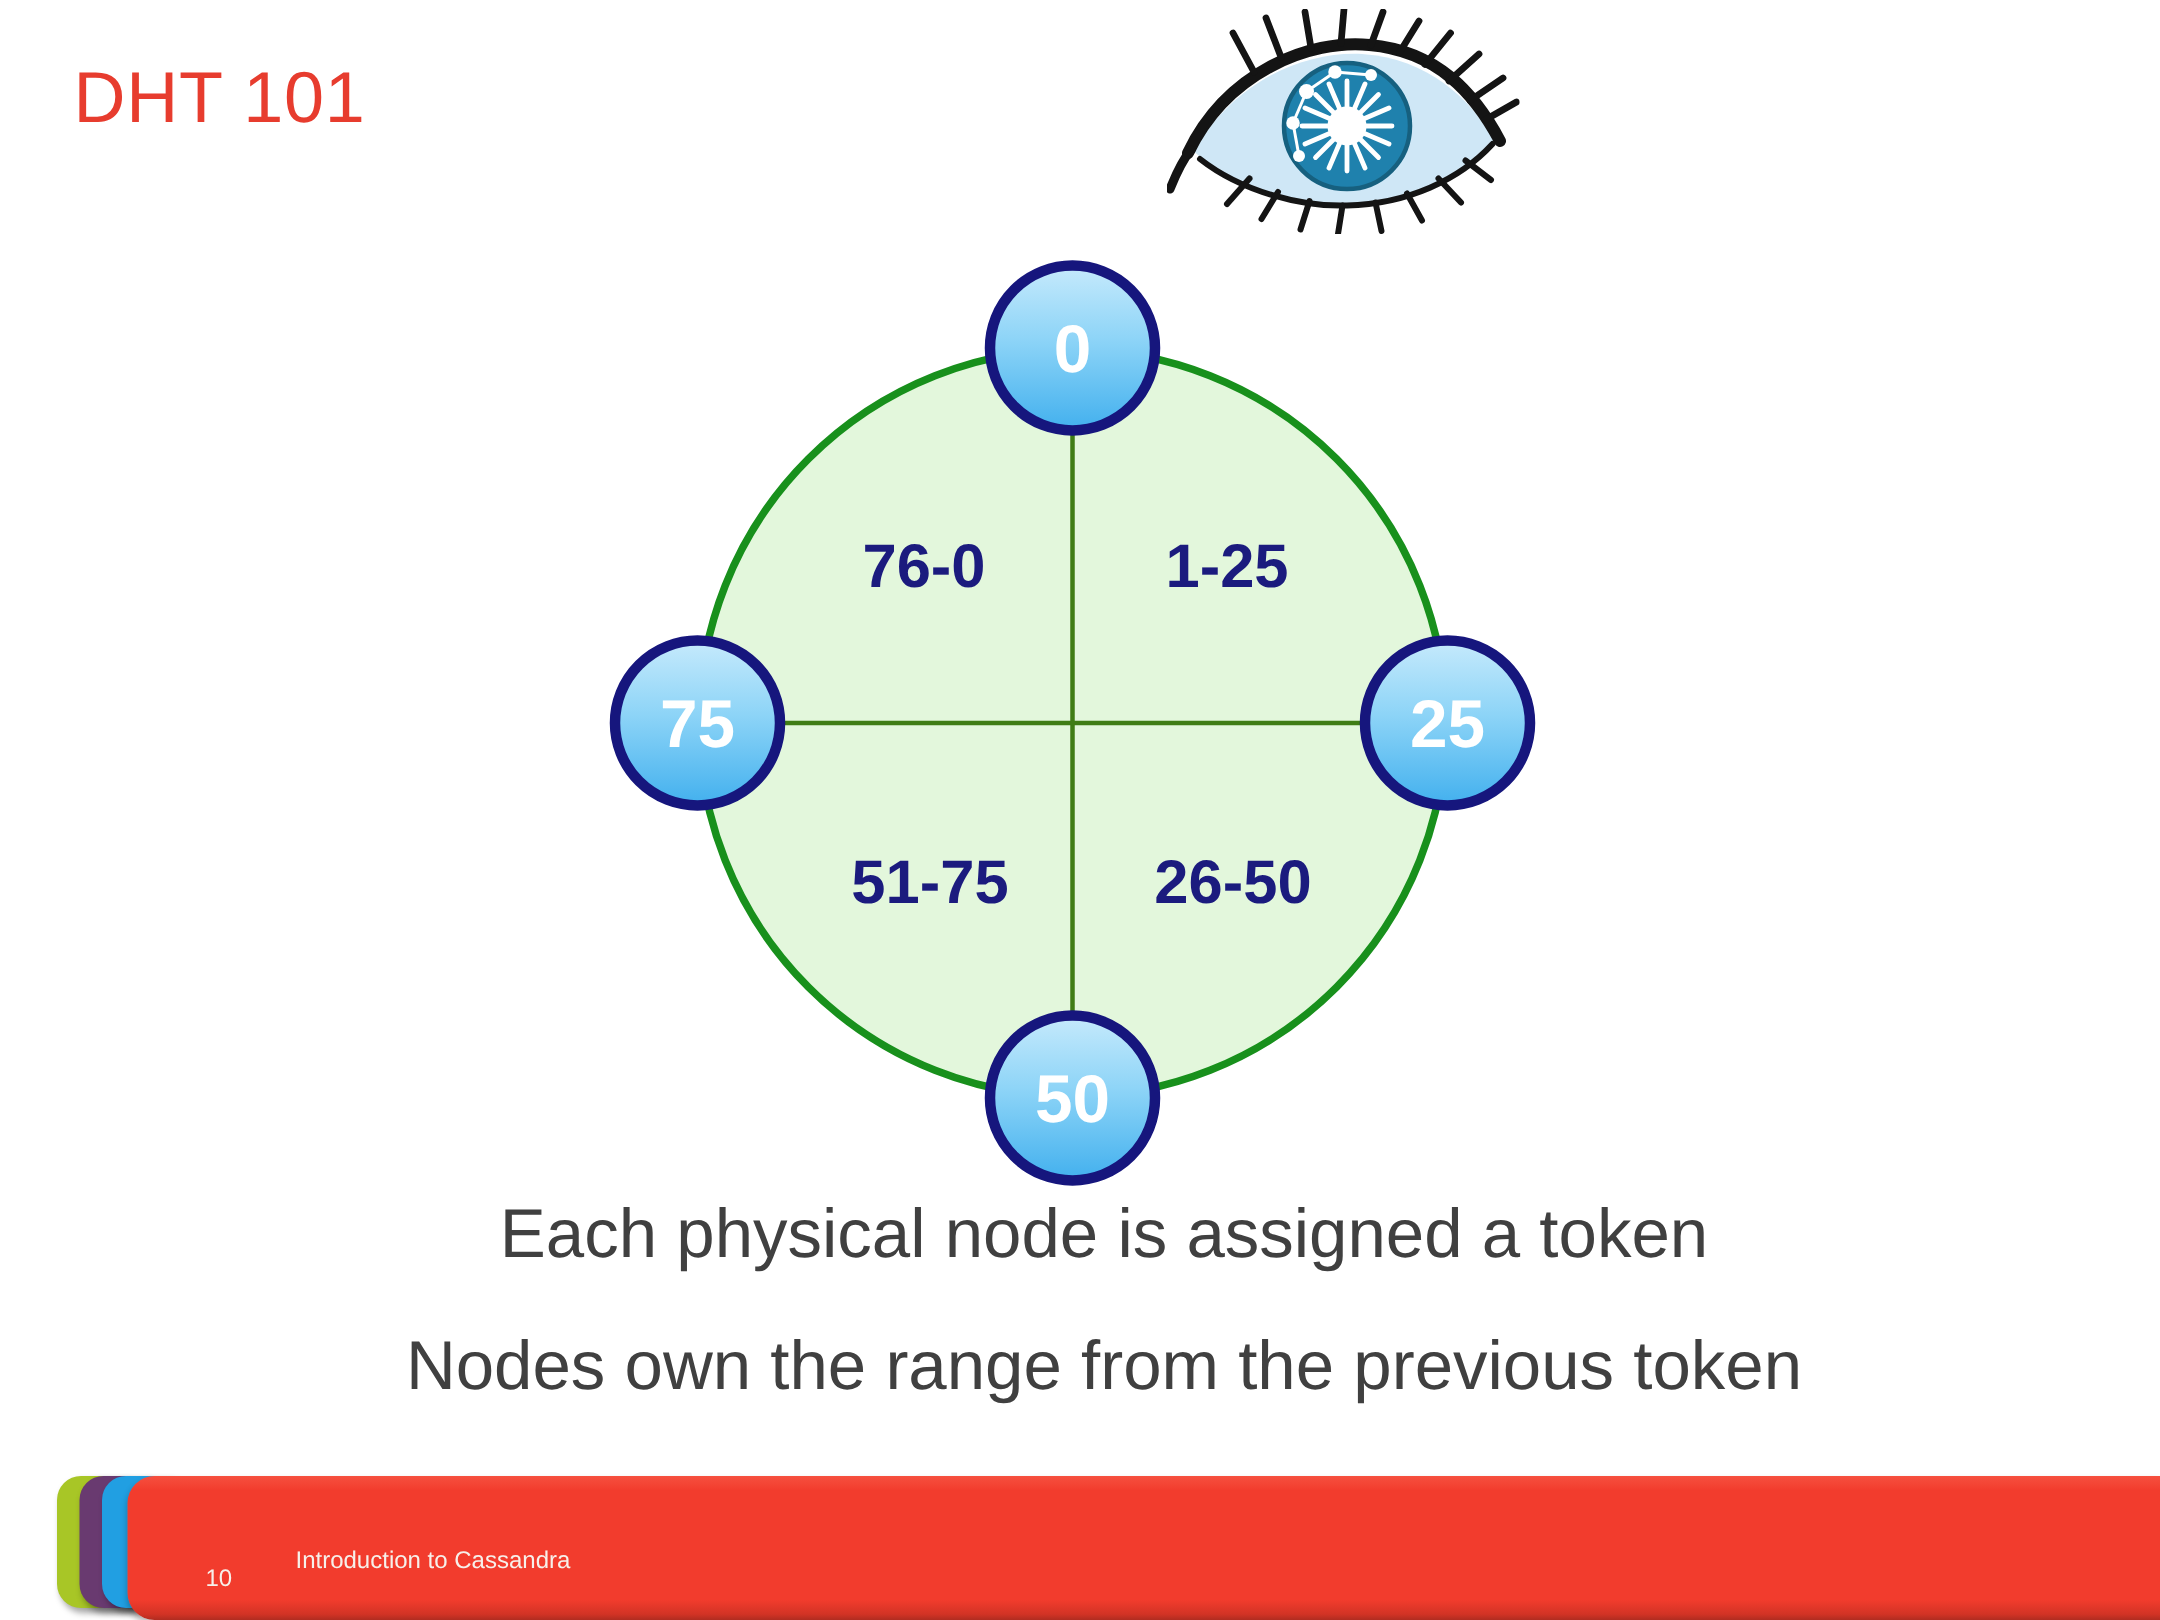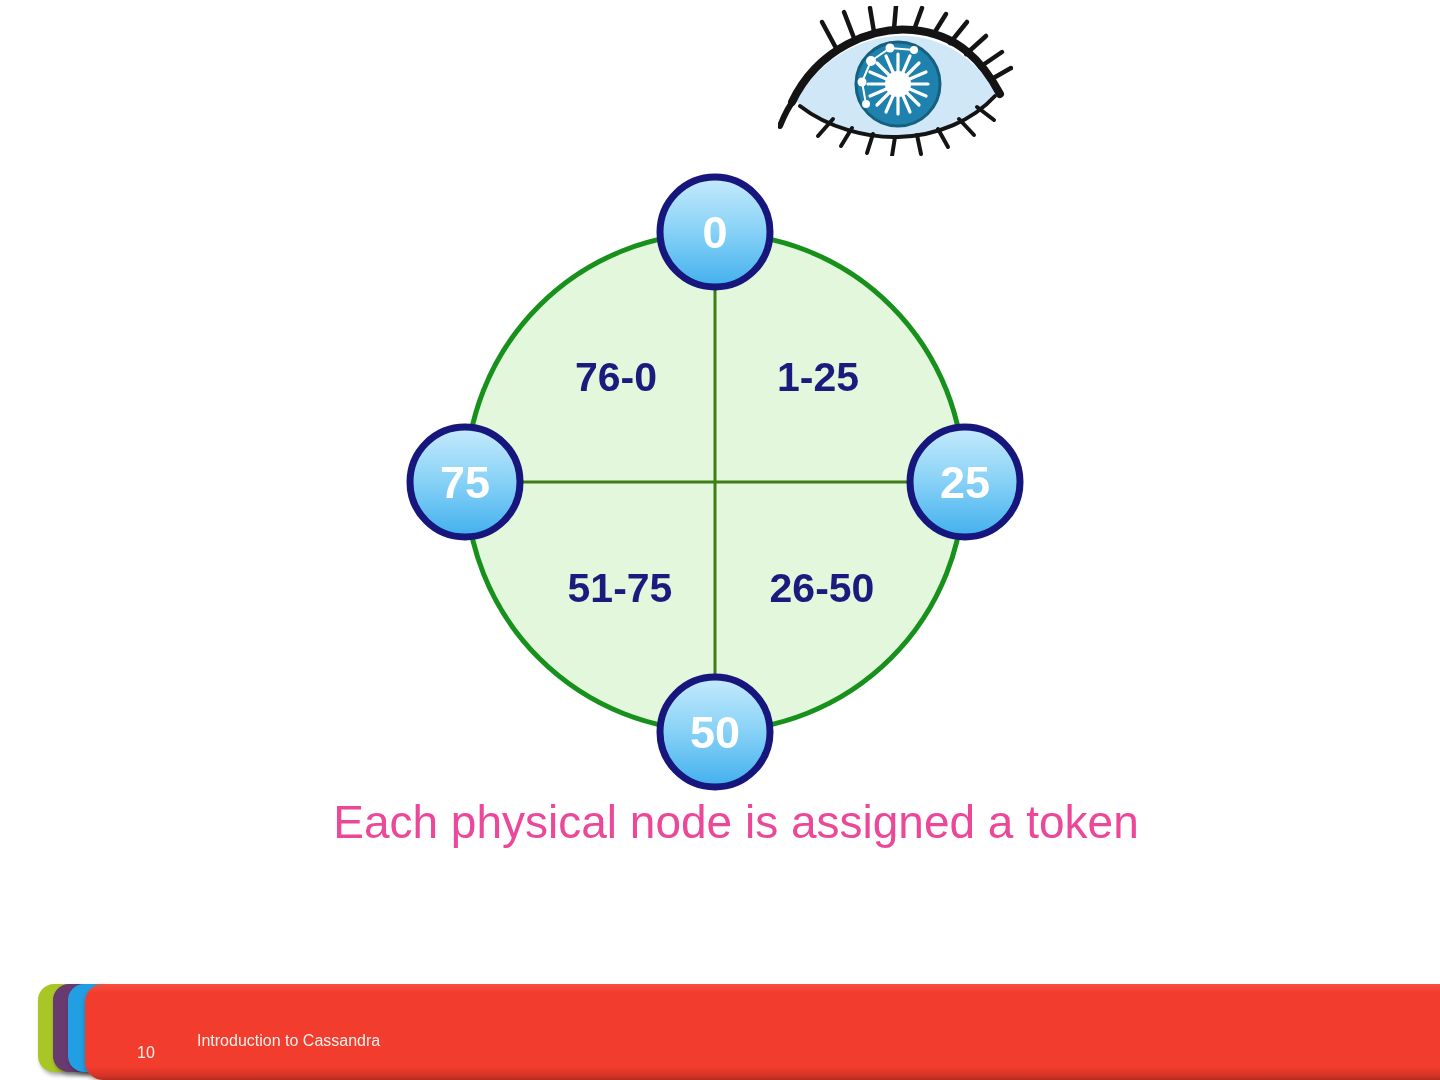"DHT 101" div.slide-title { html: none -> <div>DHT 101</div> }
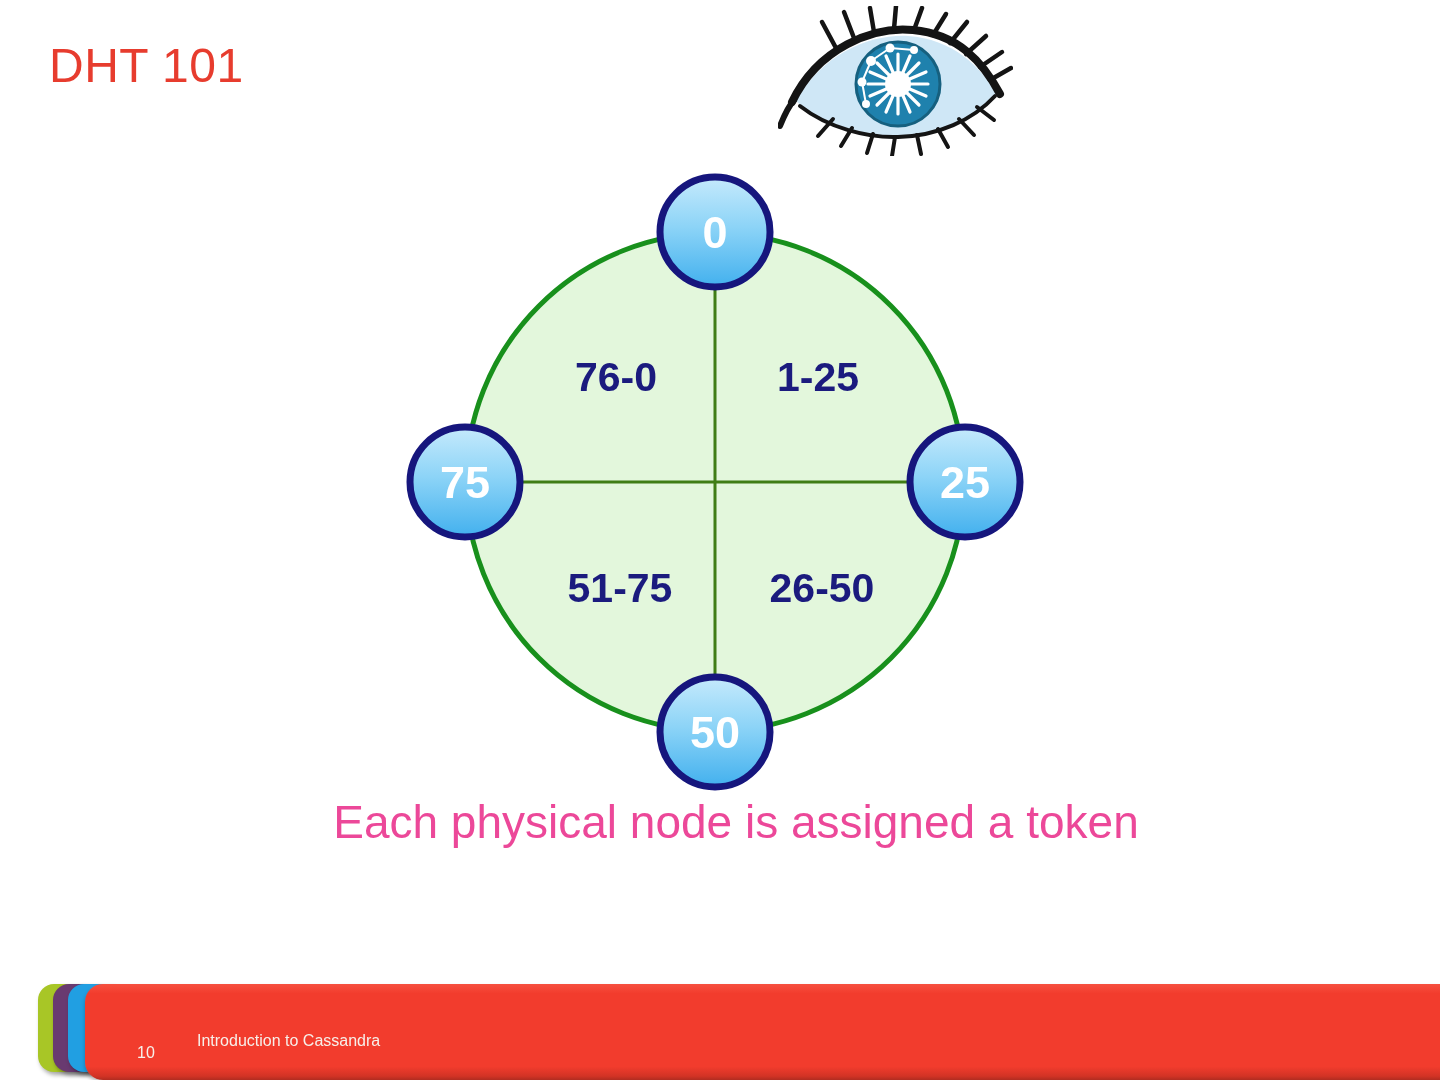"Each physical node is assigned" .caption { color: #ec4899 -> #404040 }
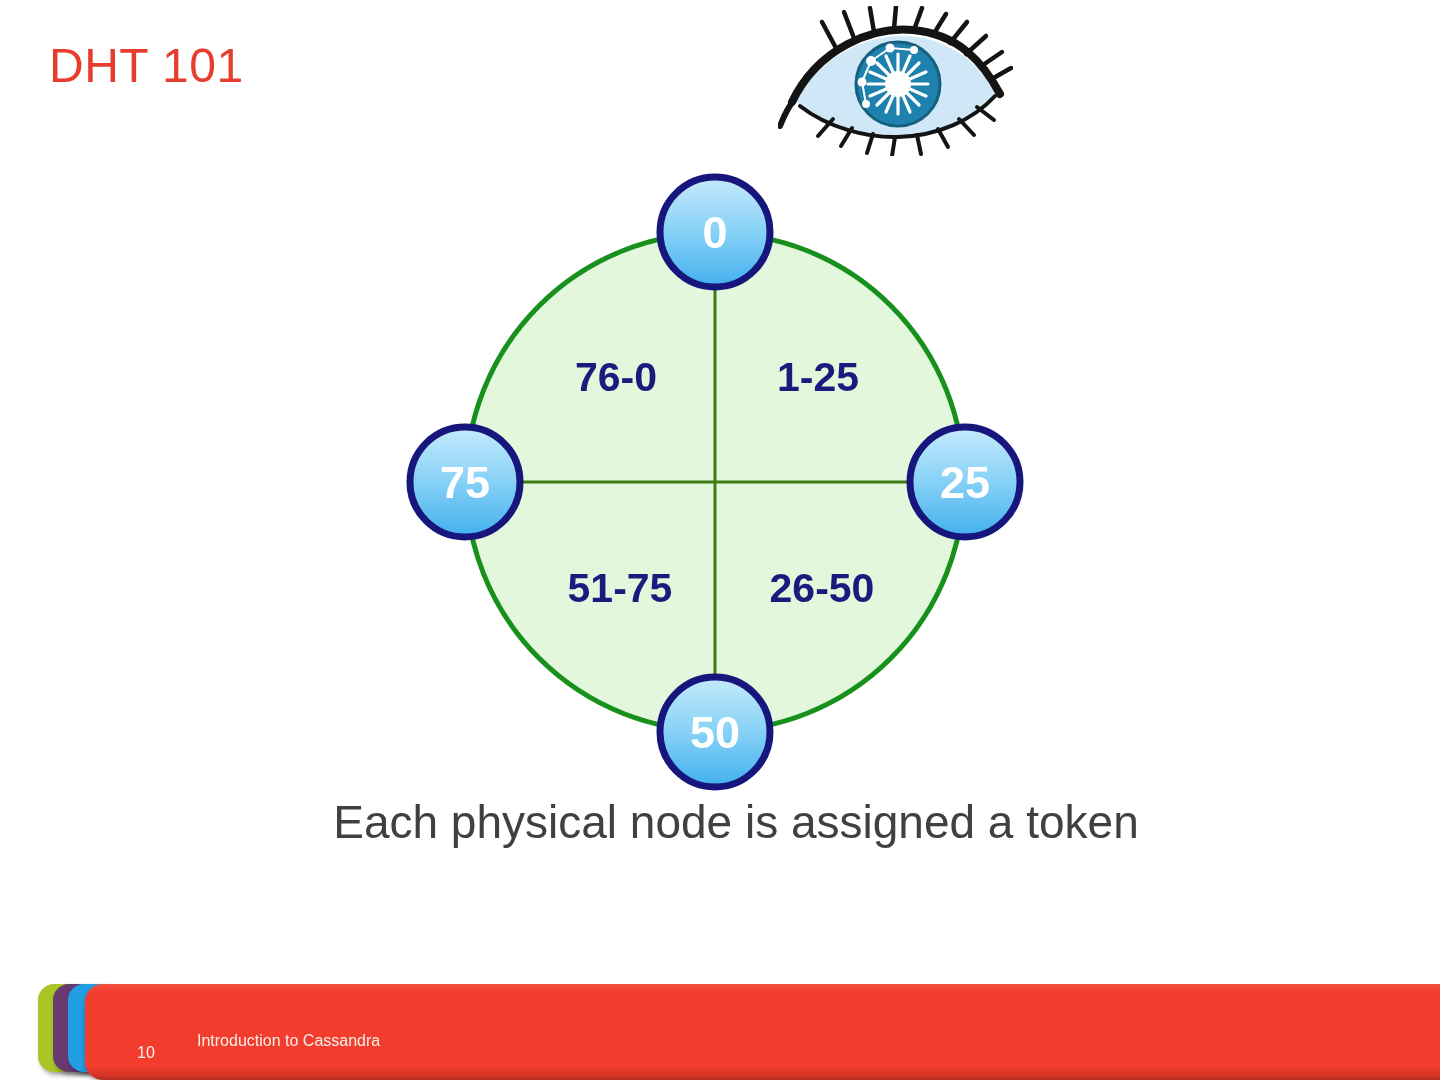"Nodes own the range from" div.caption { html: none -> <div>Nodes own the range from the previous token</div> }
